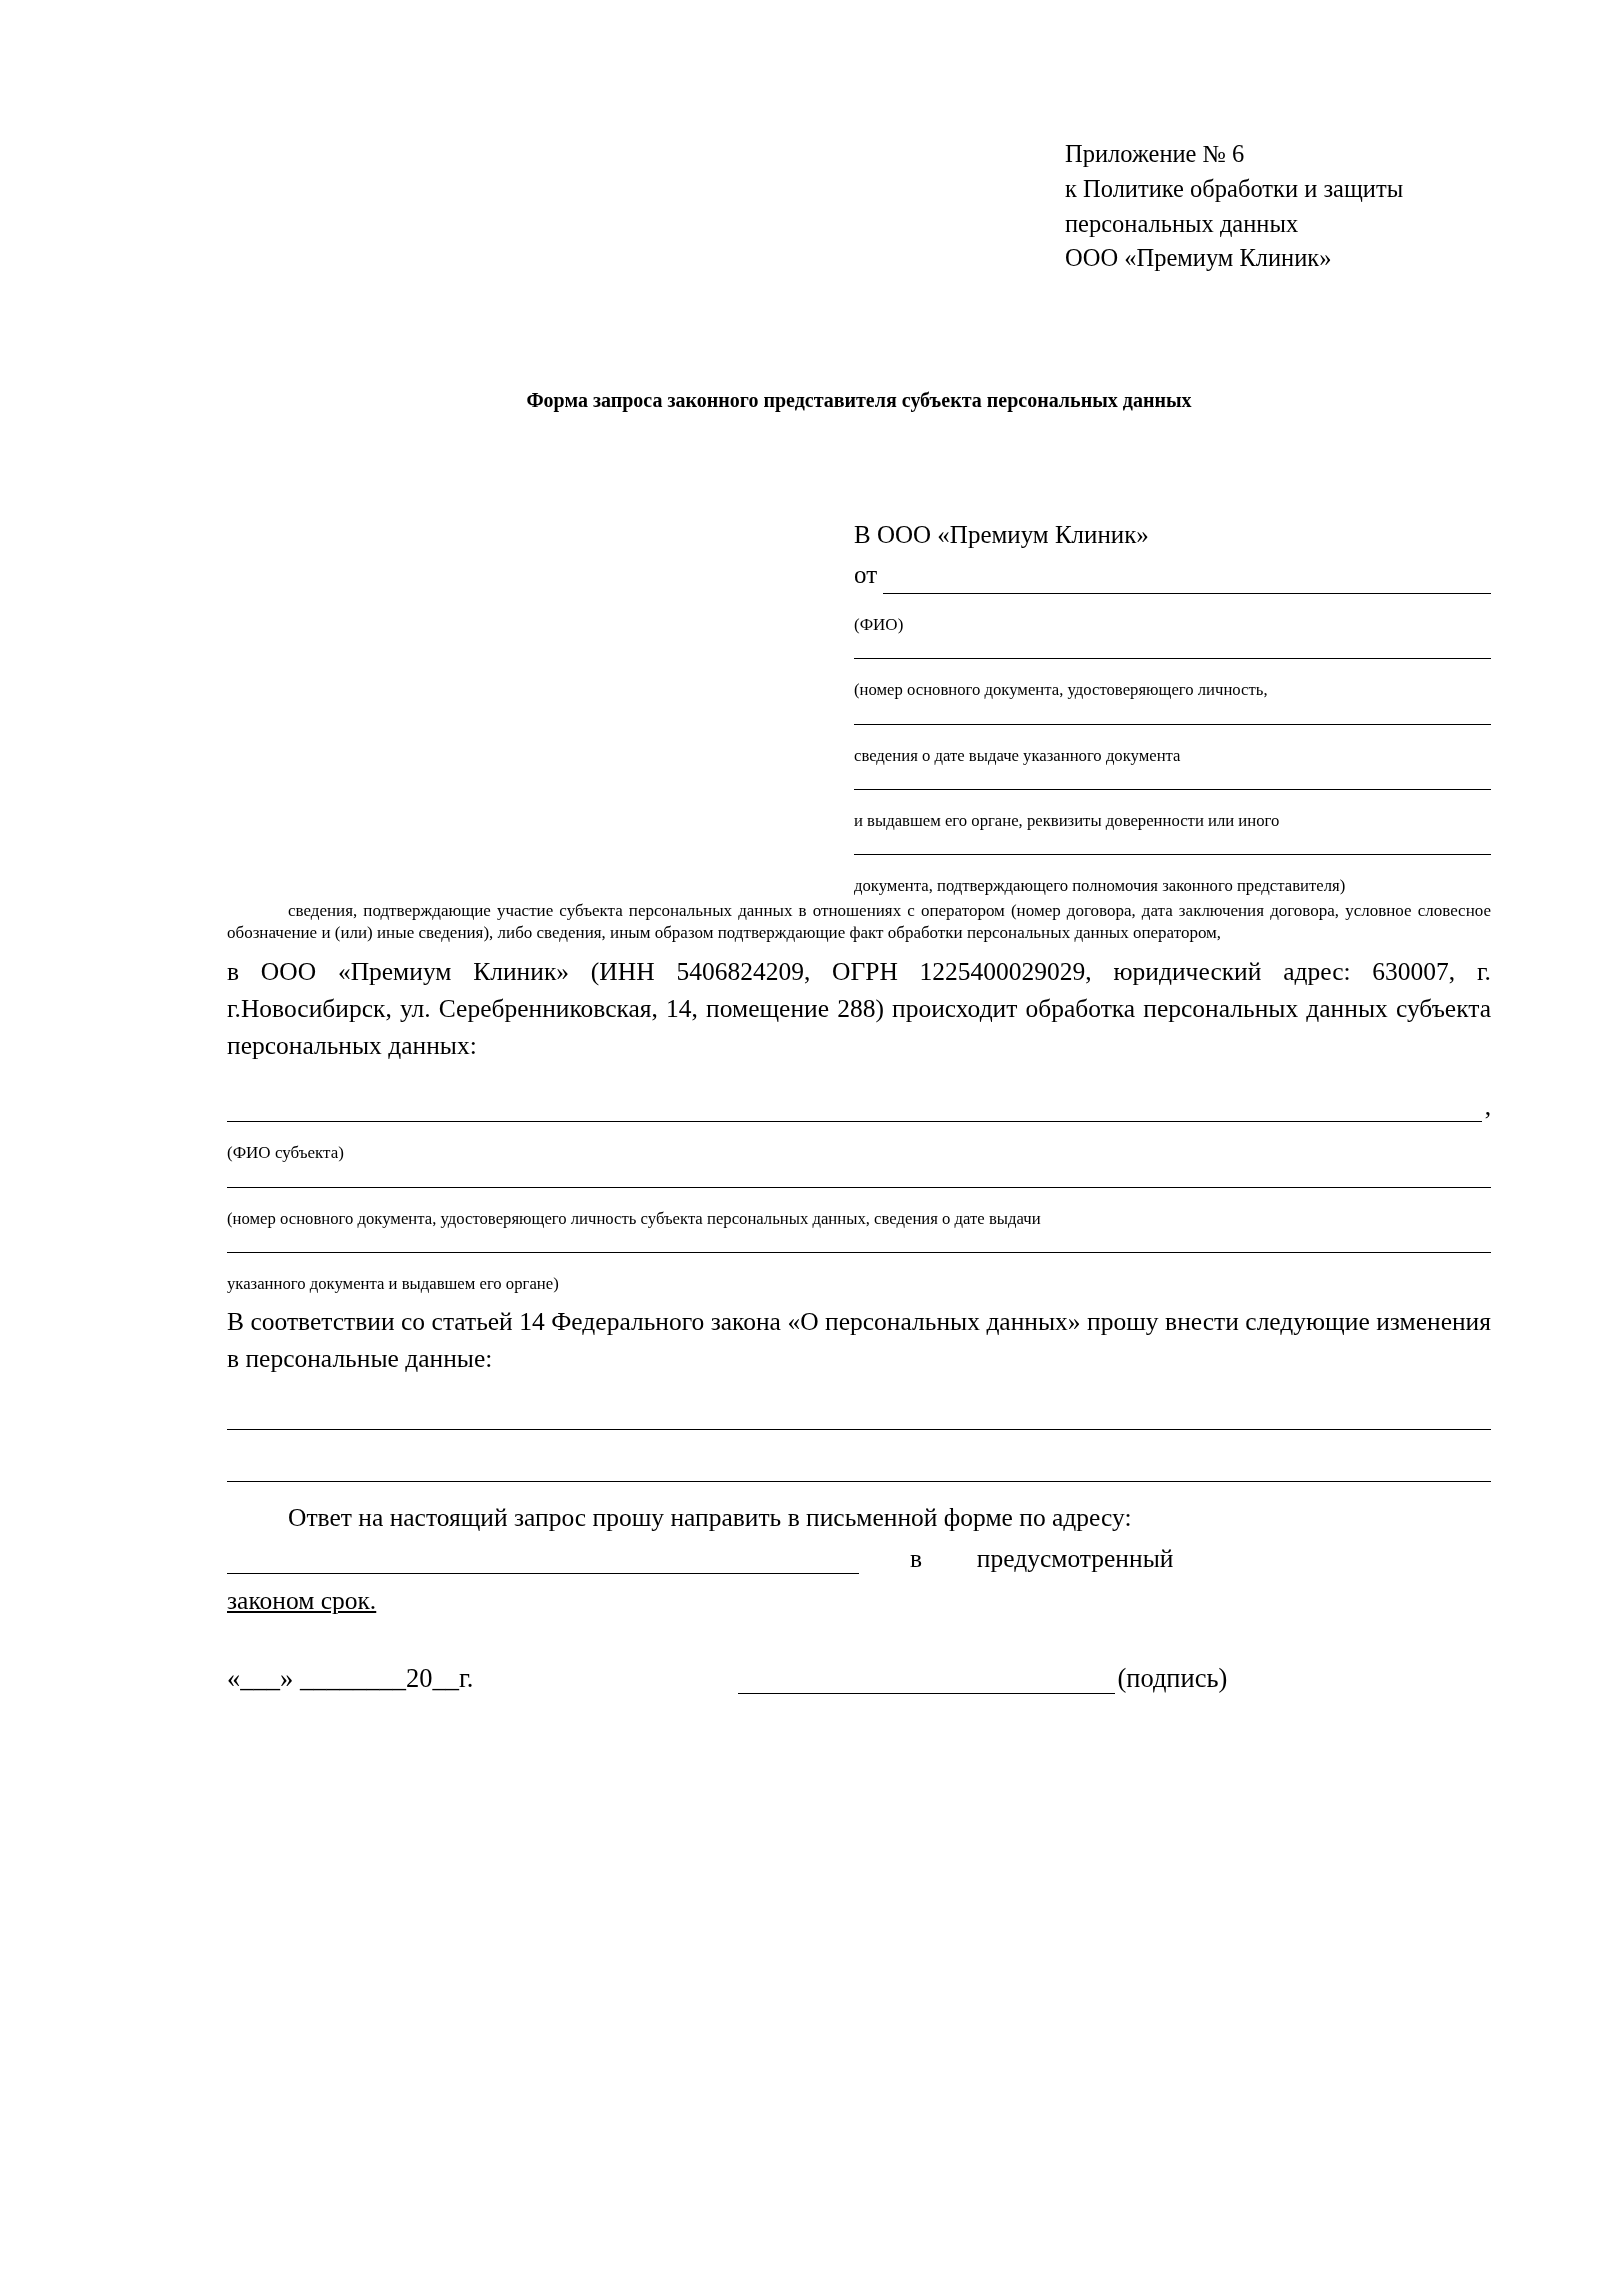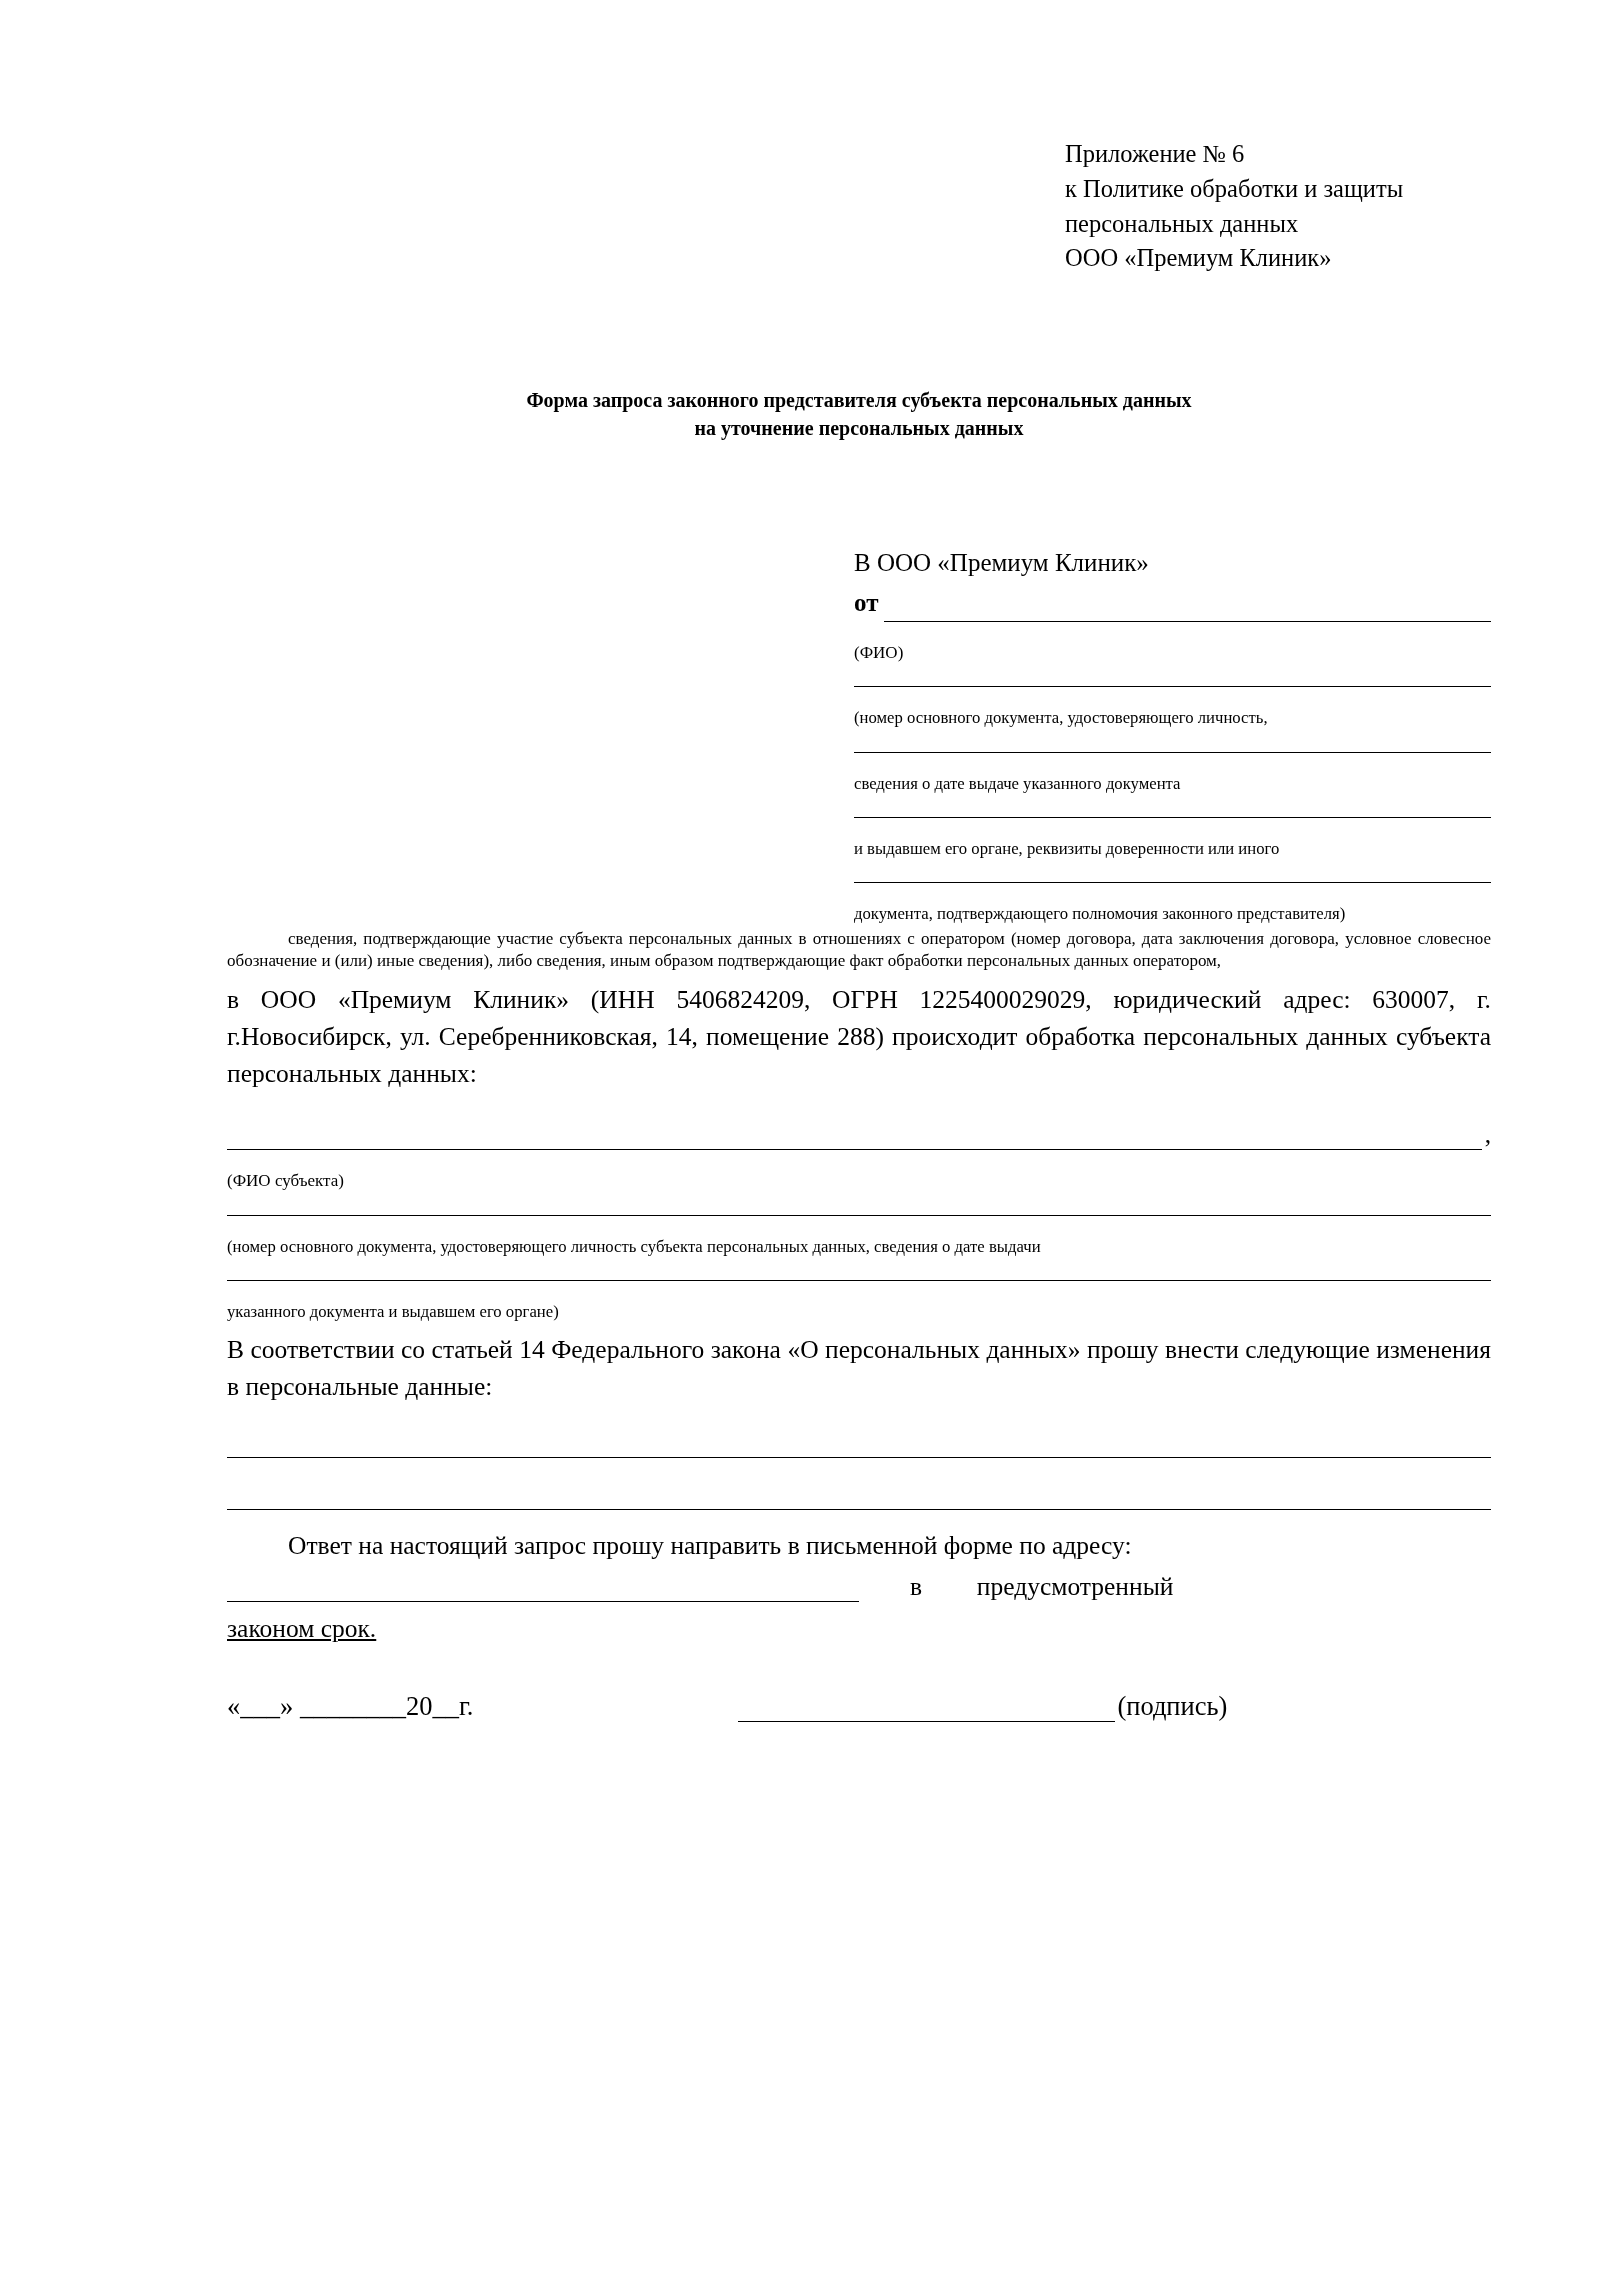"на уточнение персональных данных" span.line2 { html: <span>на уточнение персональных данных</span> -> none }
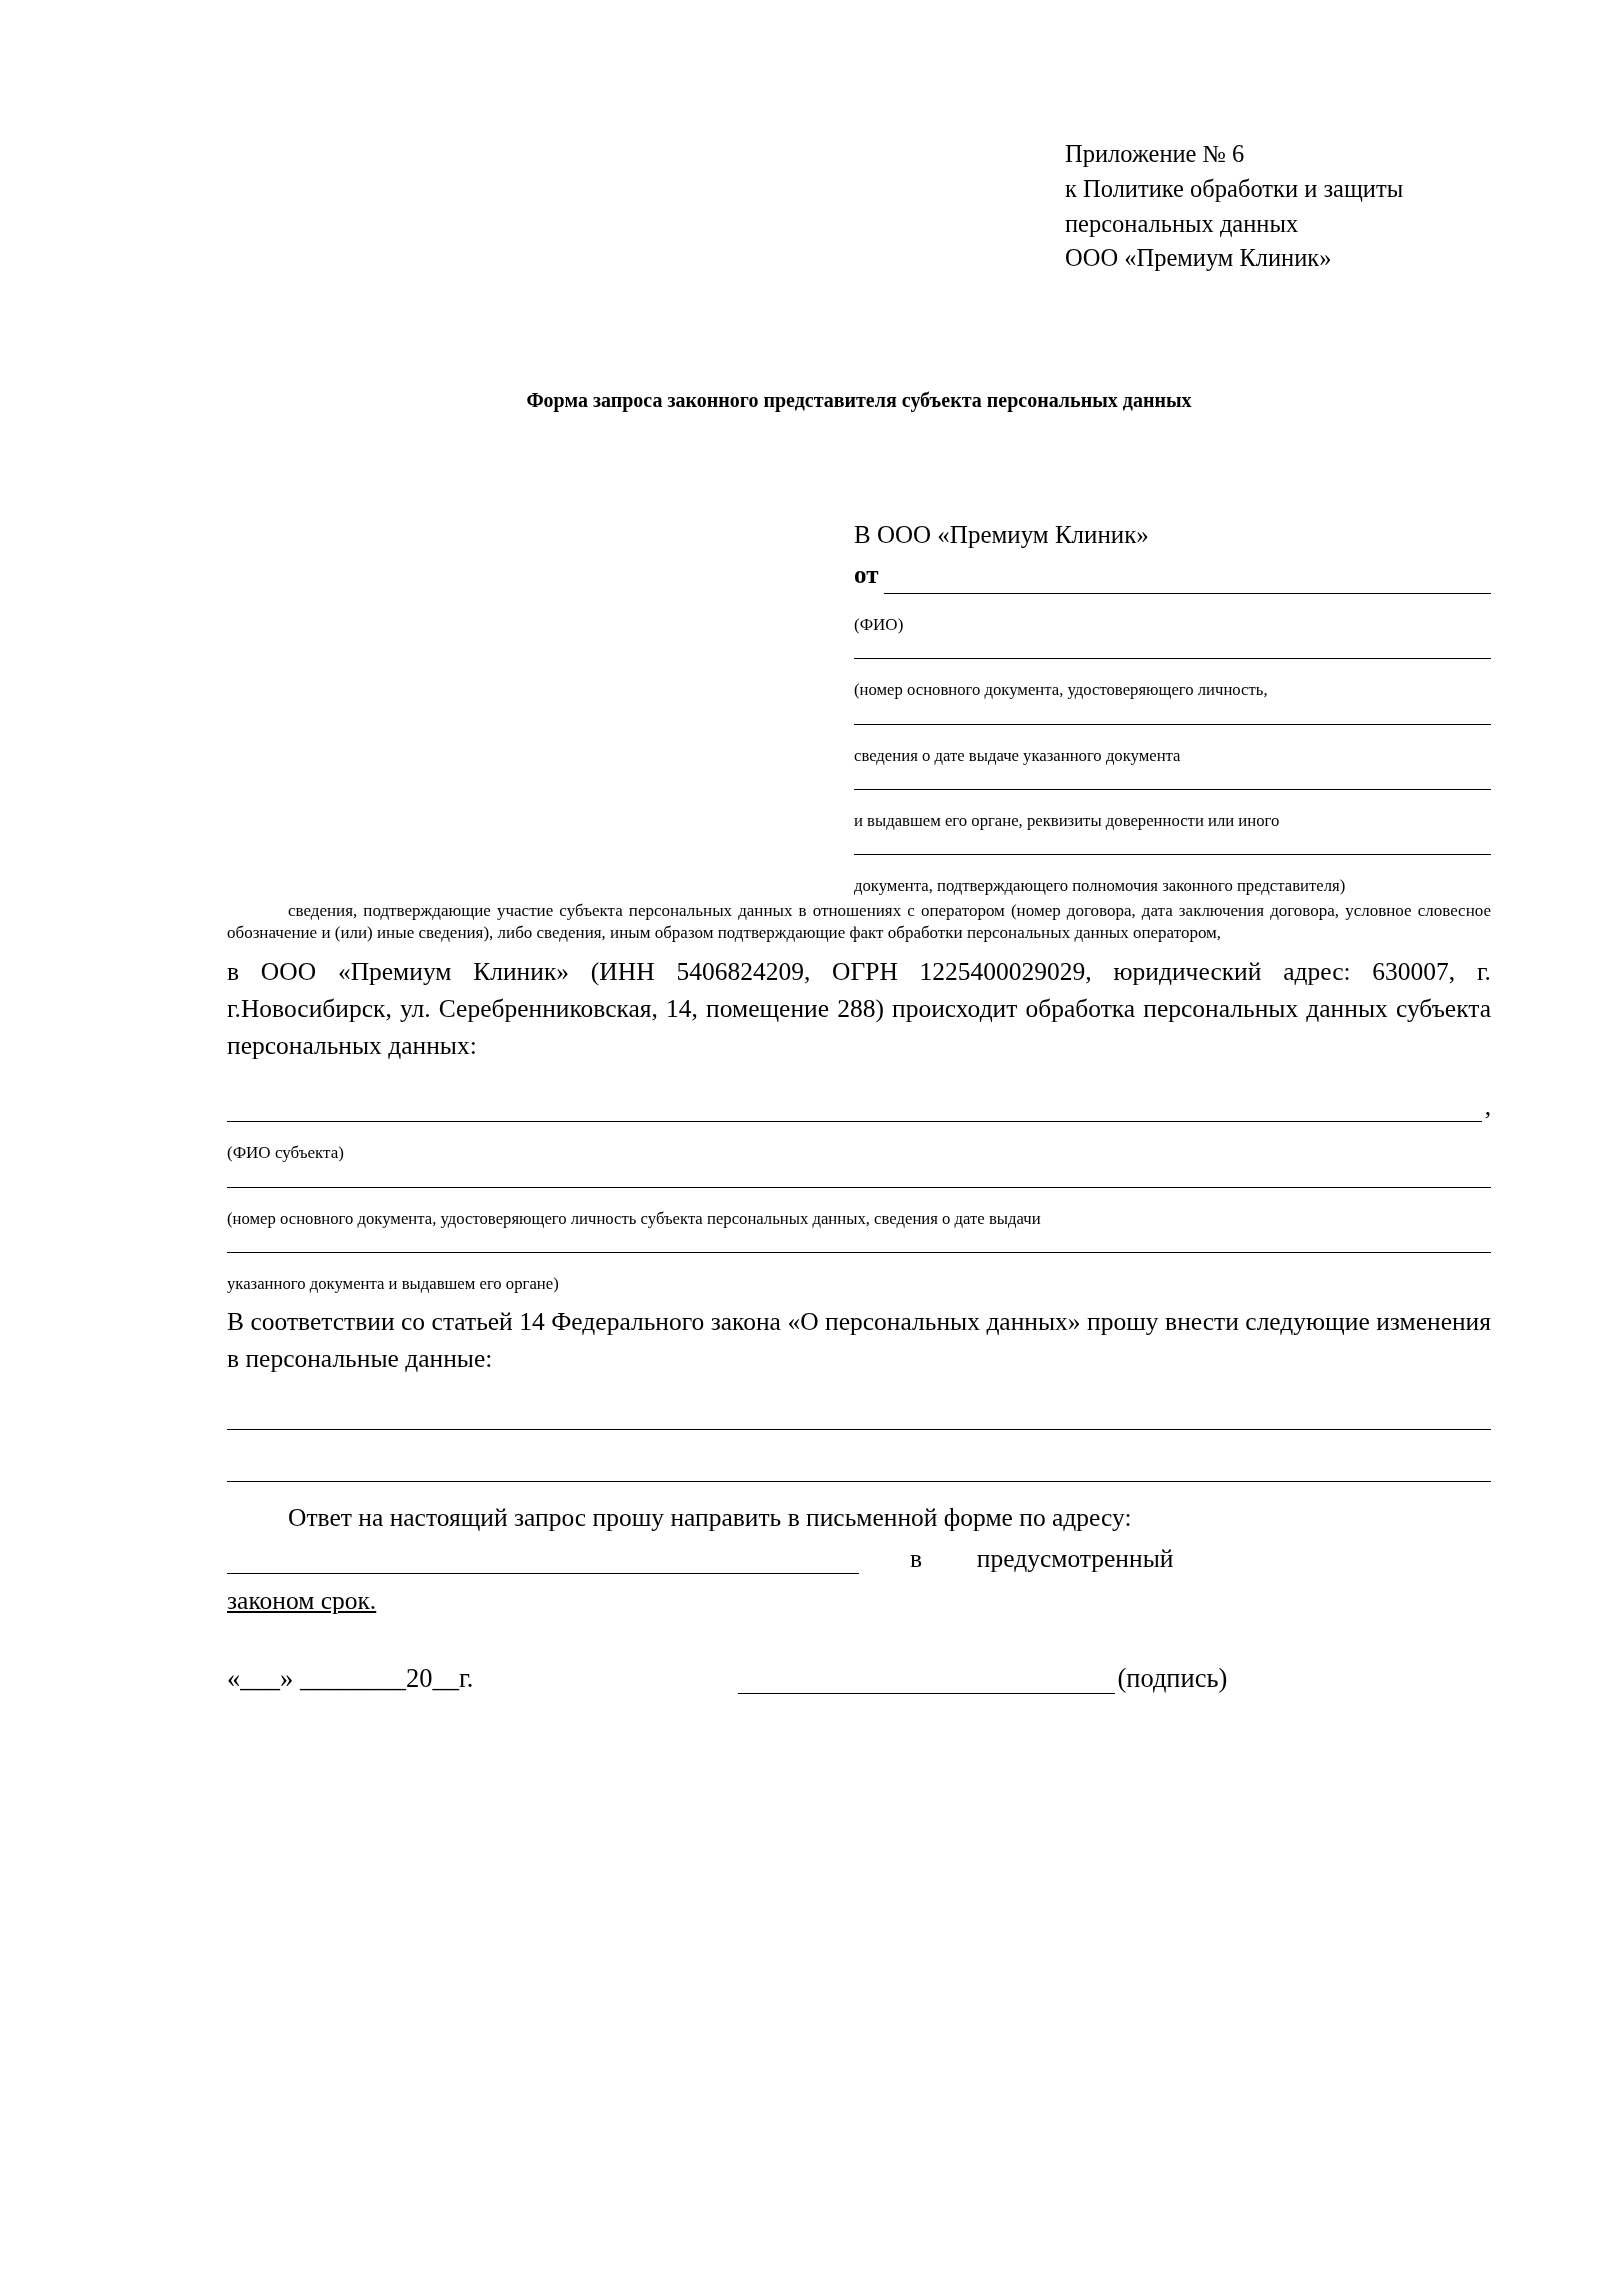"от" .addressee .row-from { font-weight: bold -> none }
